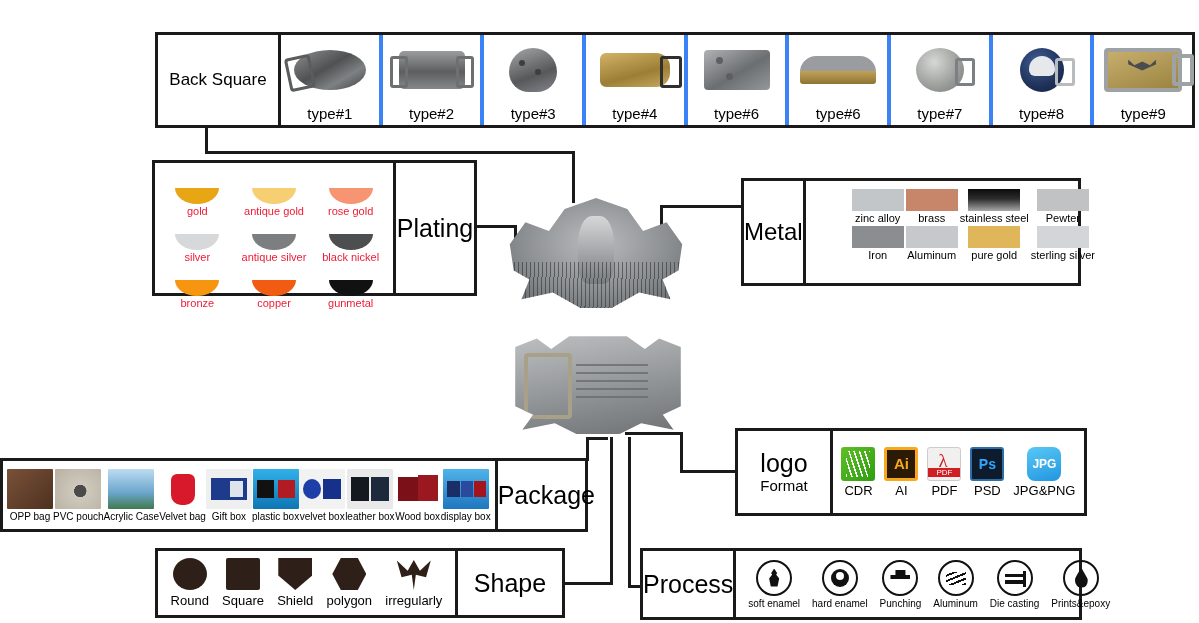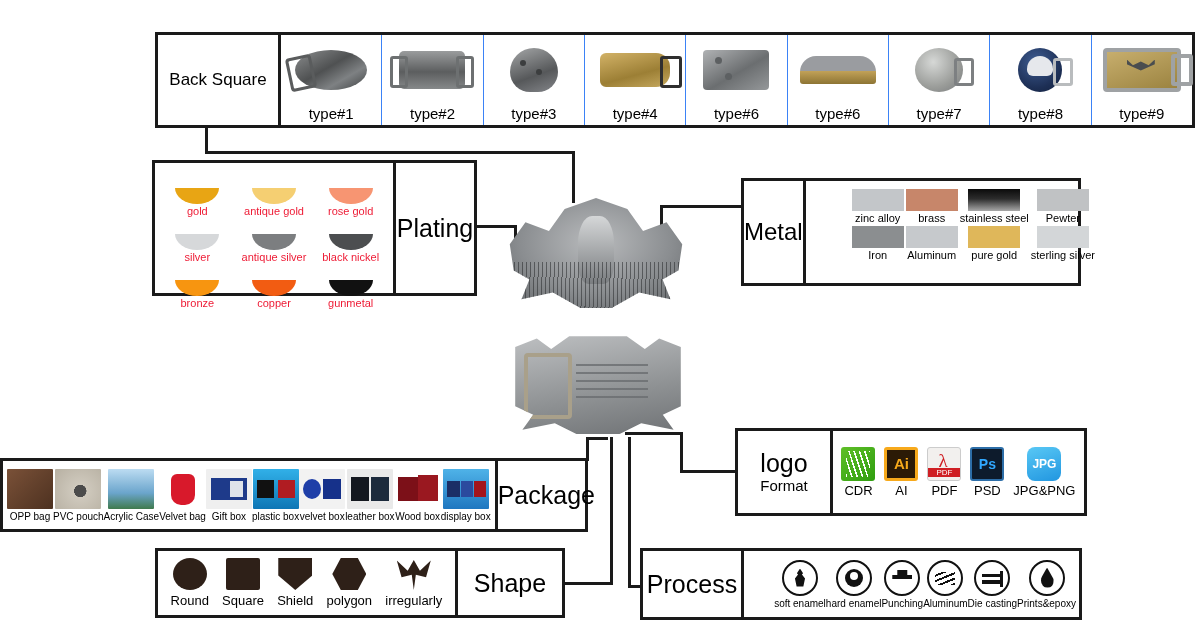"type#1" .bo-cell { border-right: 1px solid #3b82f6 -> 4px solid #3b82f6 }
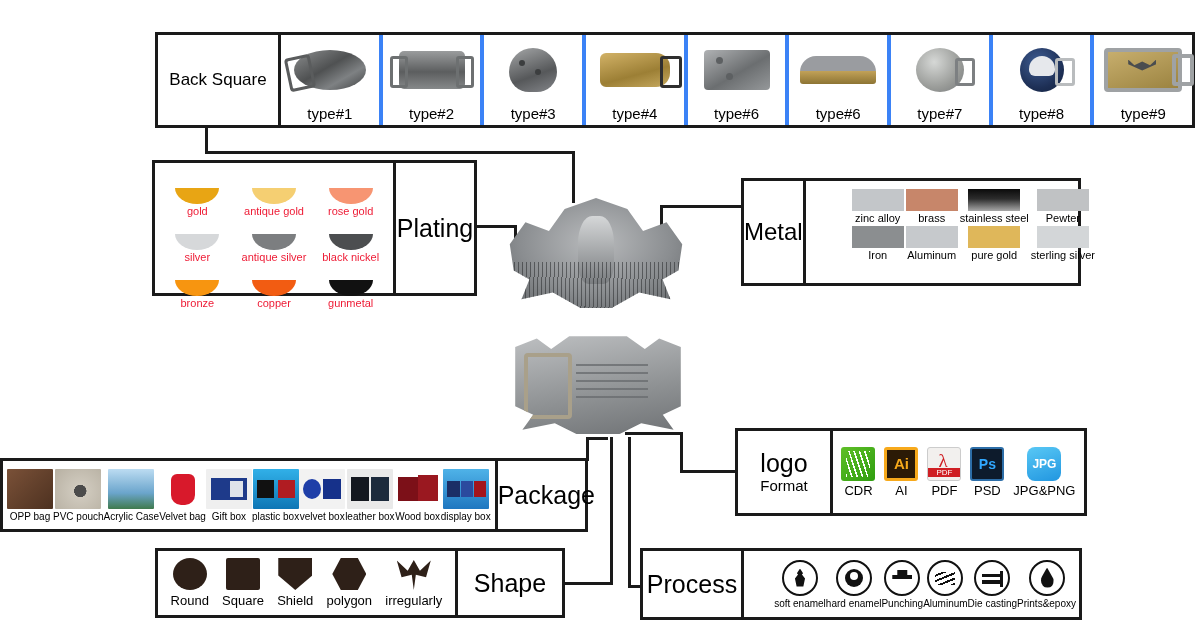"soft enamel" #process .row { gap: none -> 12px; justify-content: flex-end -> space-between; padding: 0 3px -> 0 12px }
